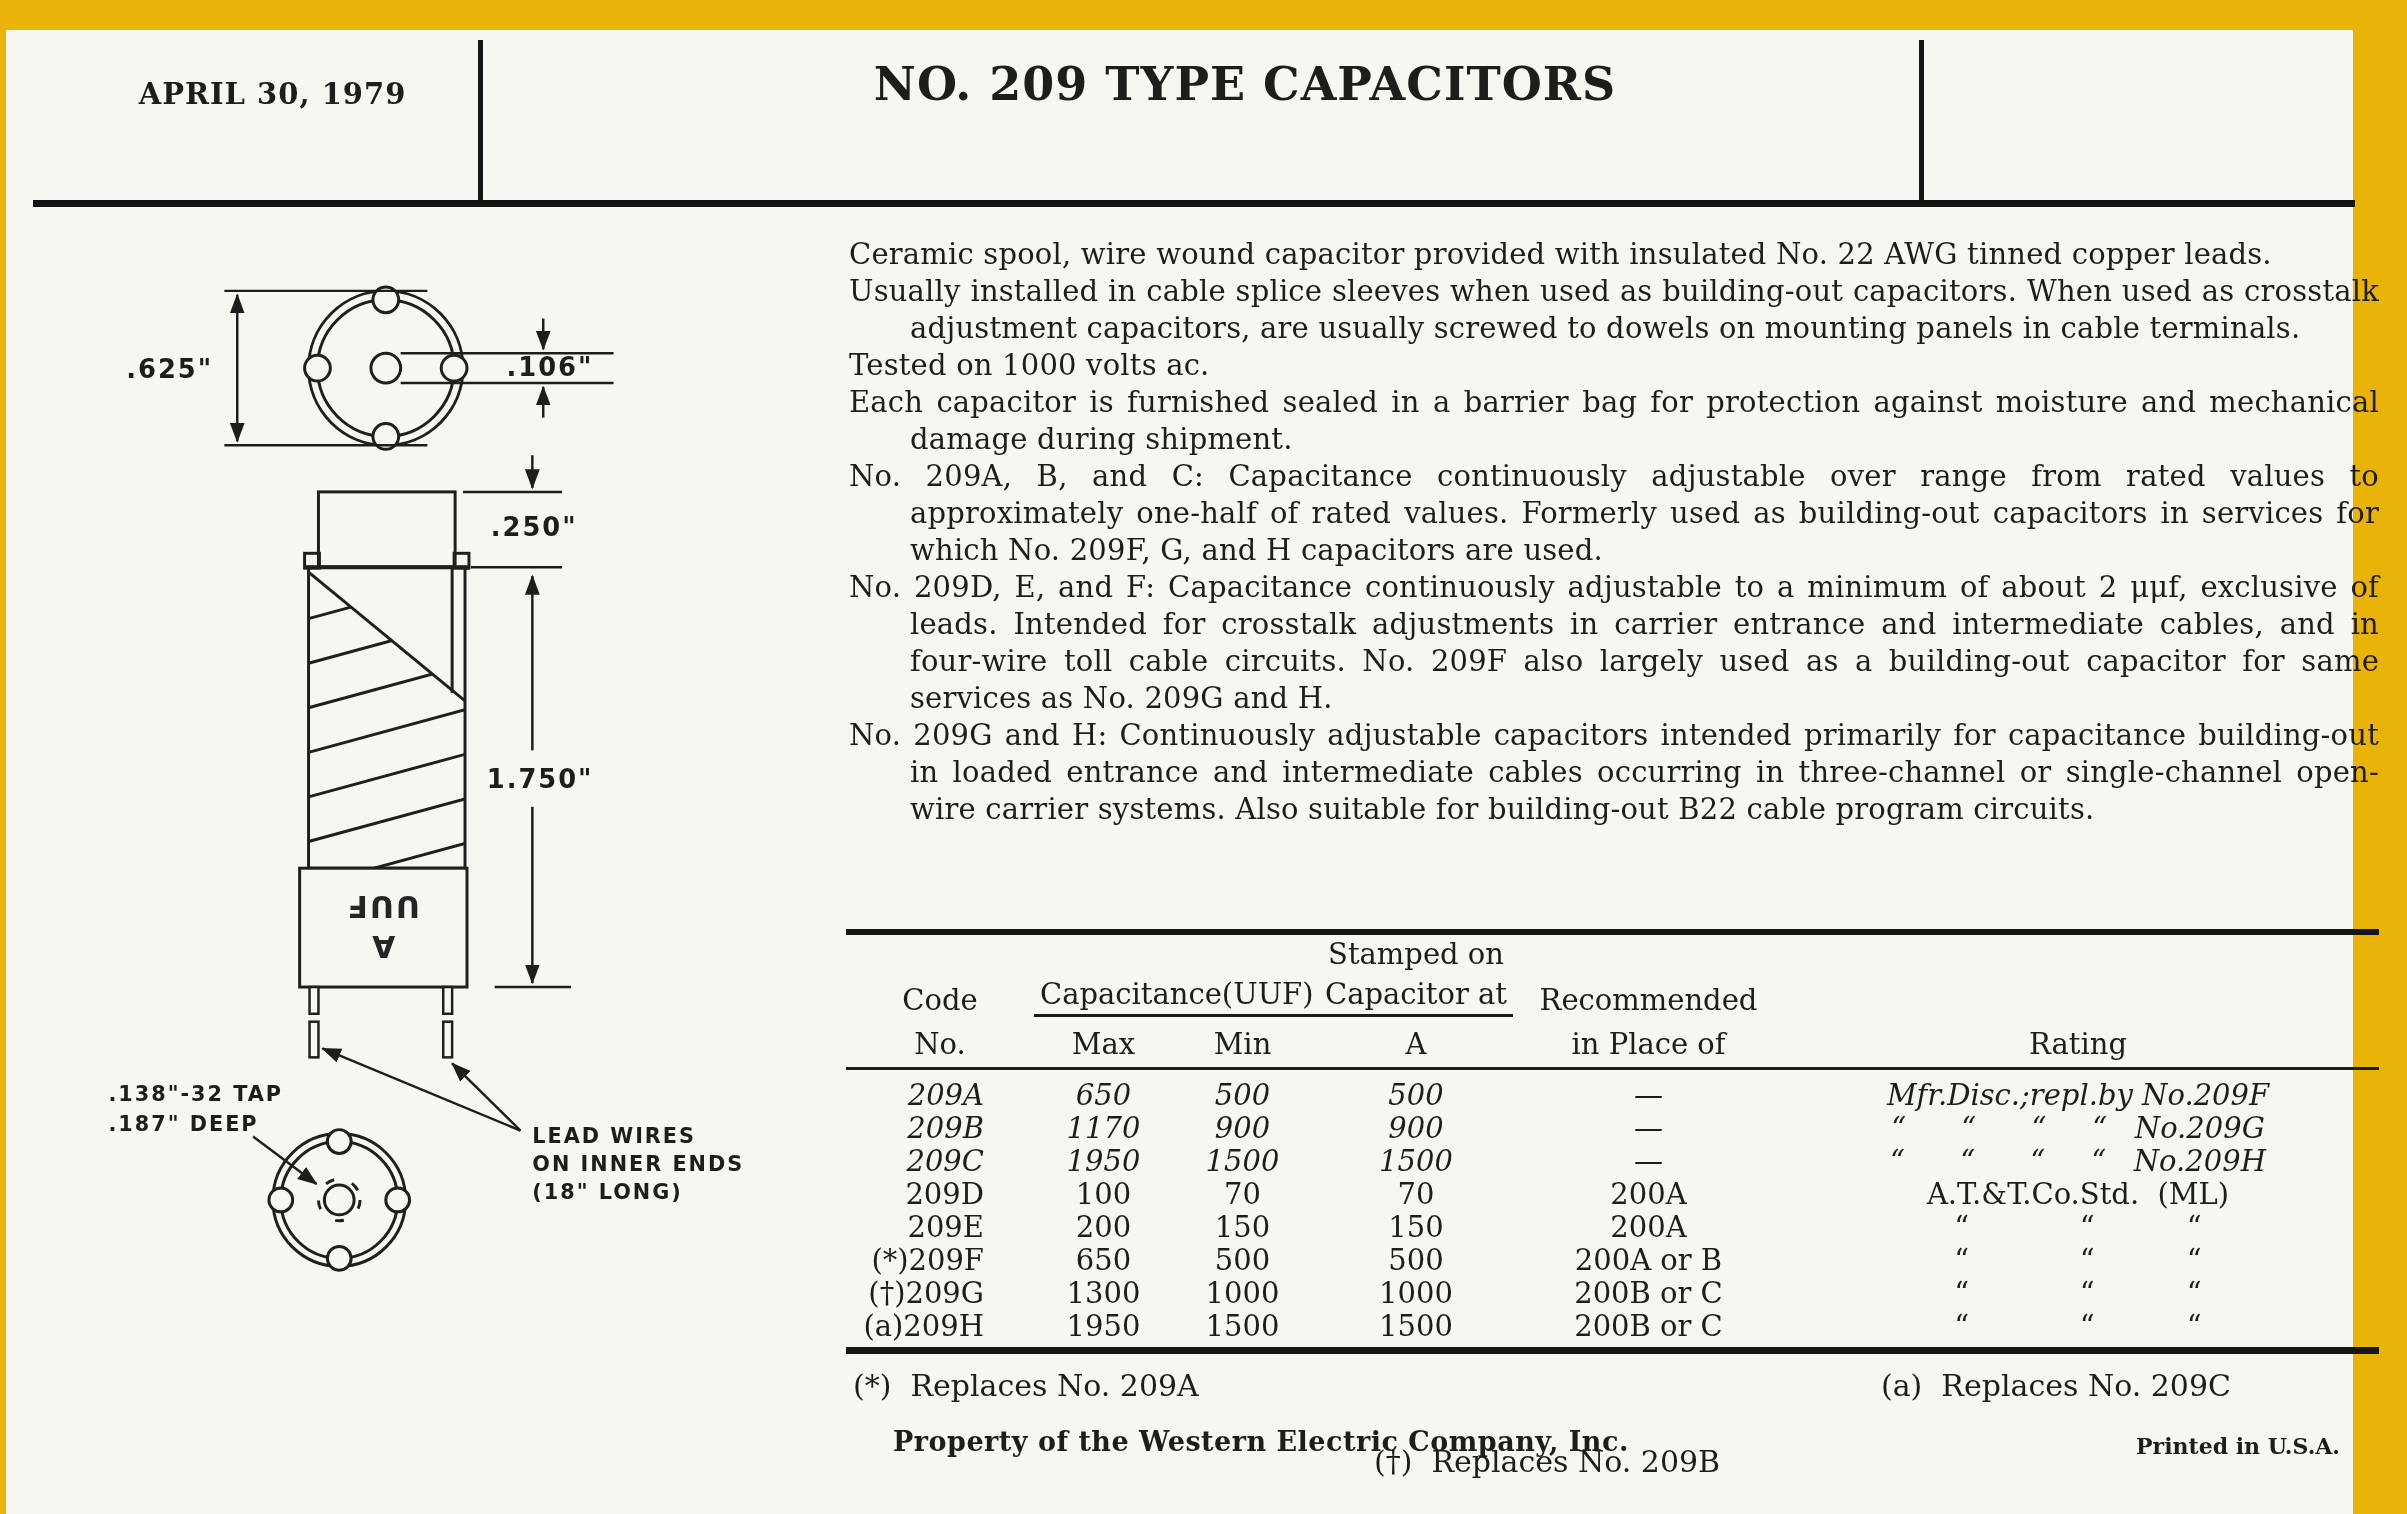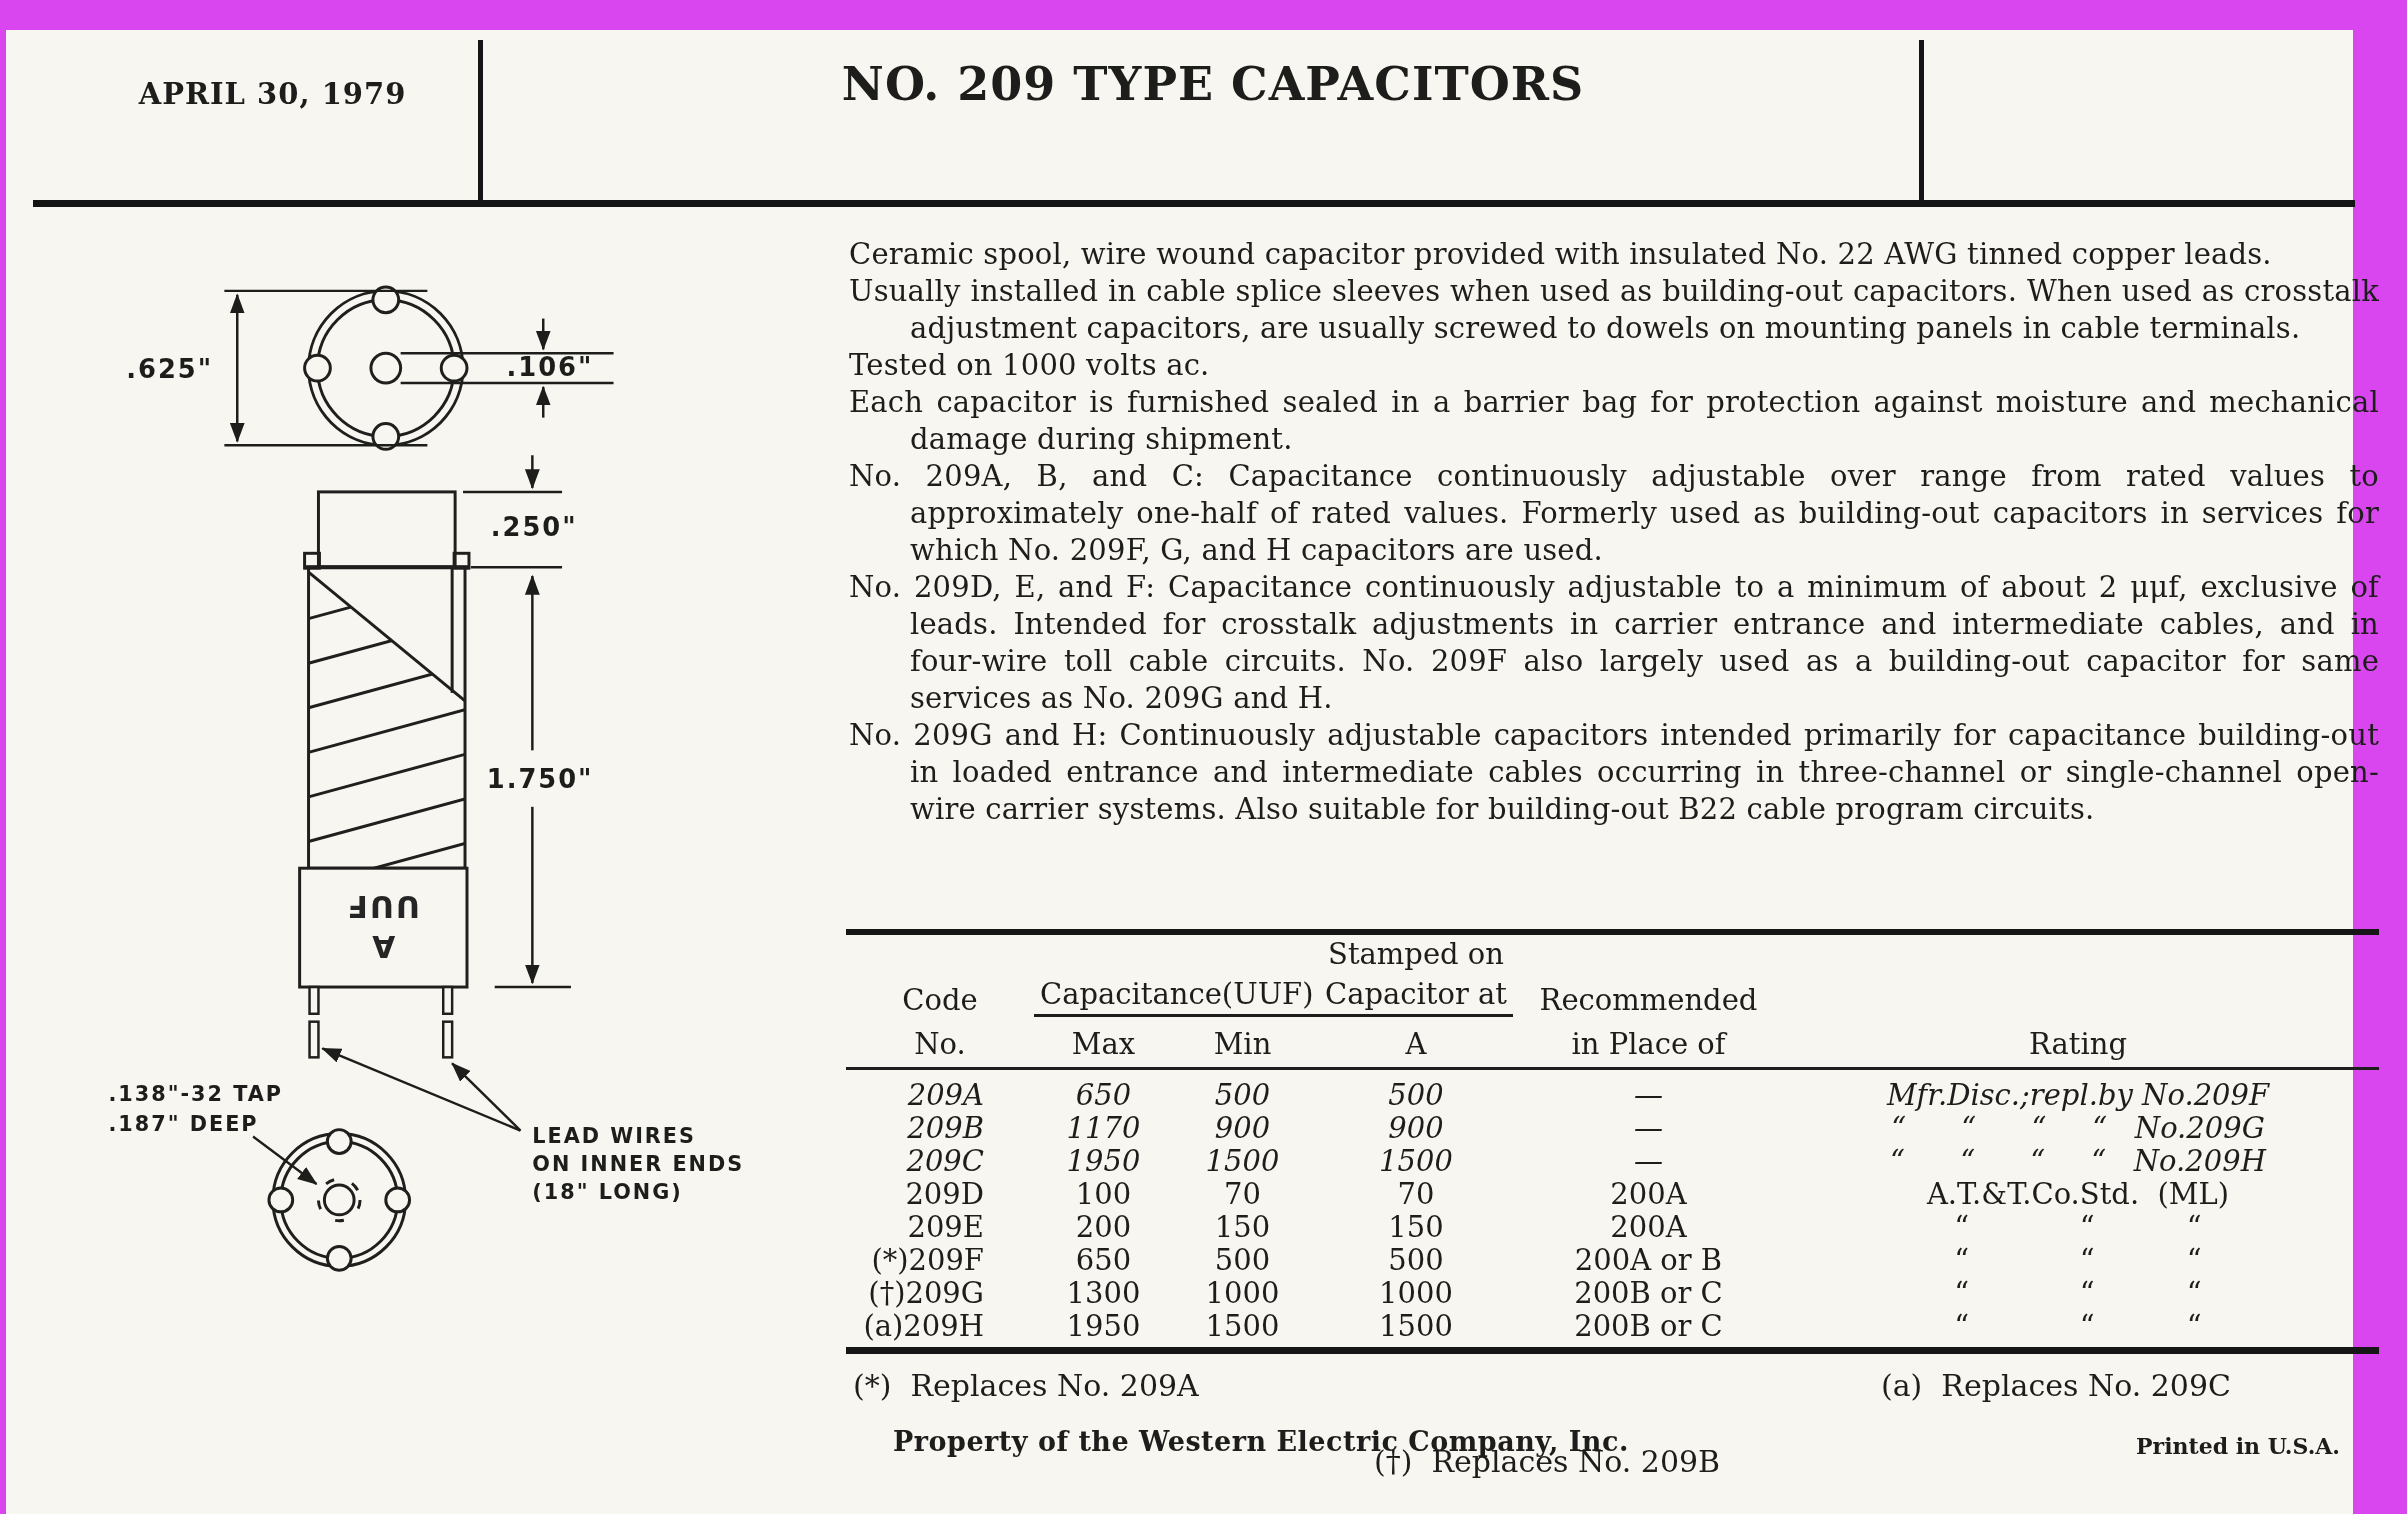"APRIL 30, 1979" #page { background: #d946ef -> #eab308 }
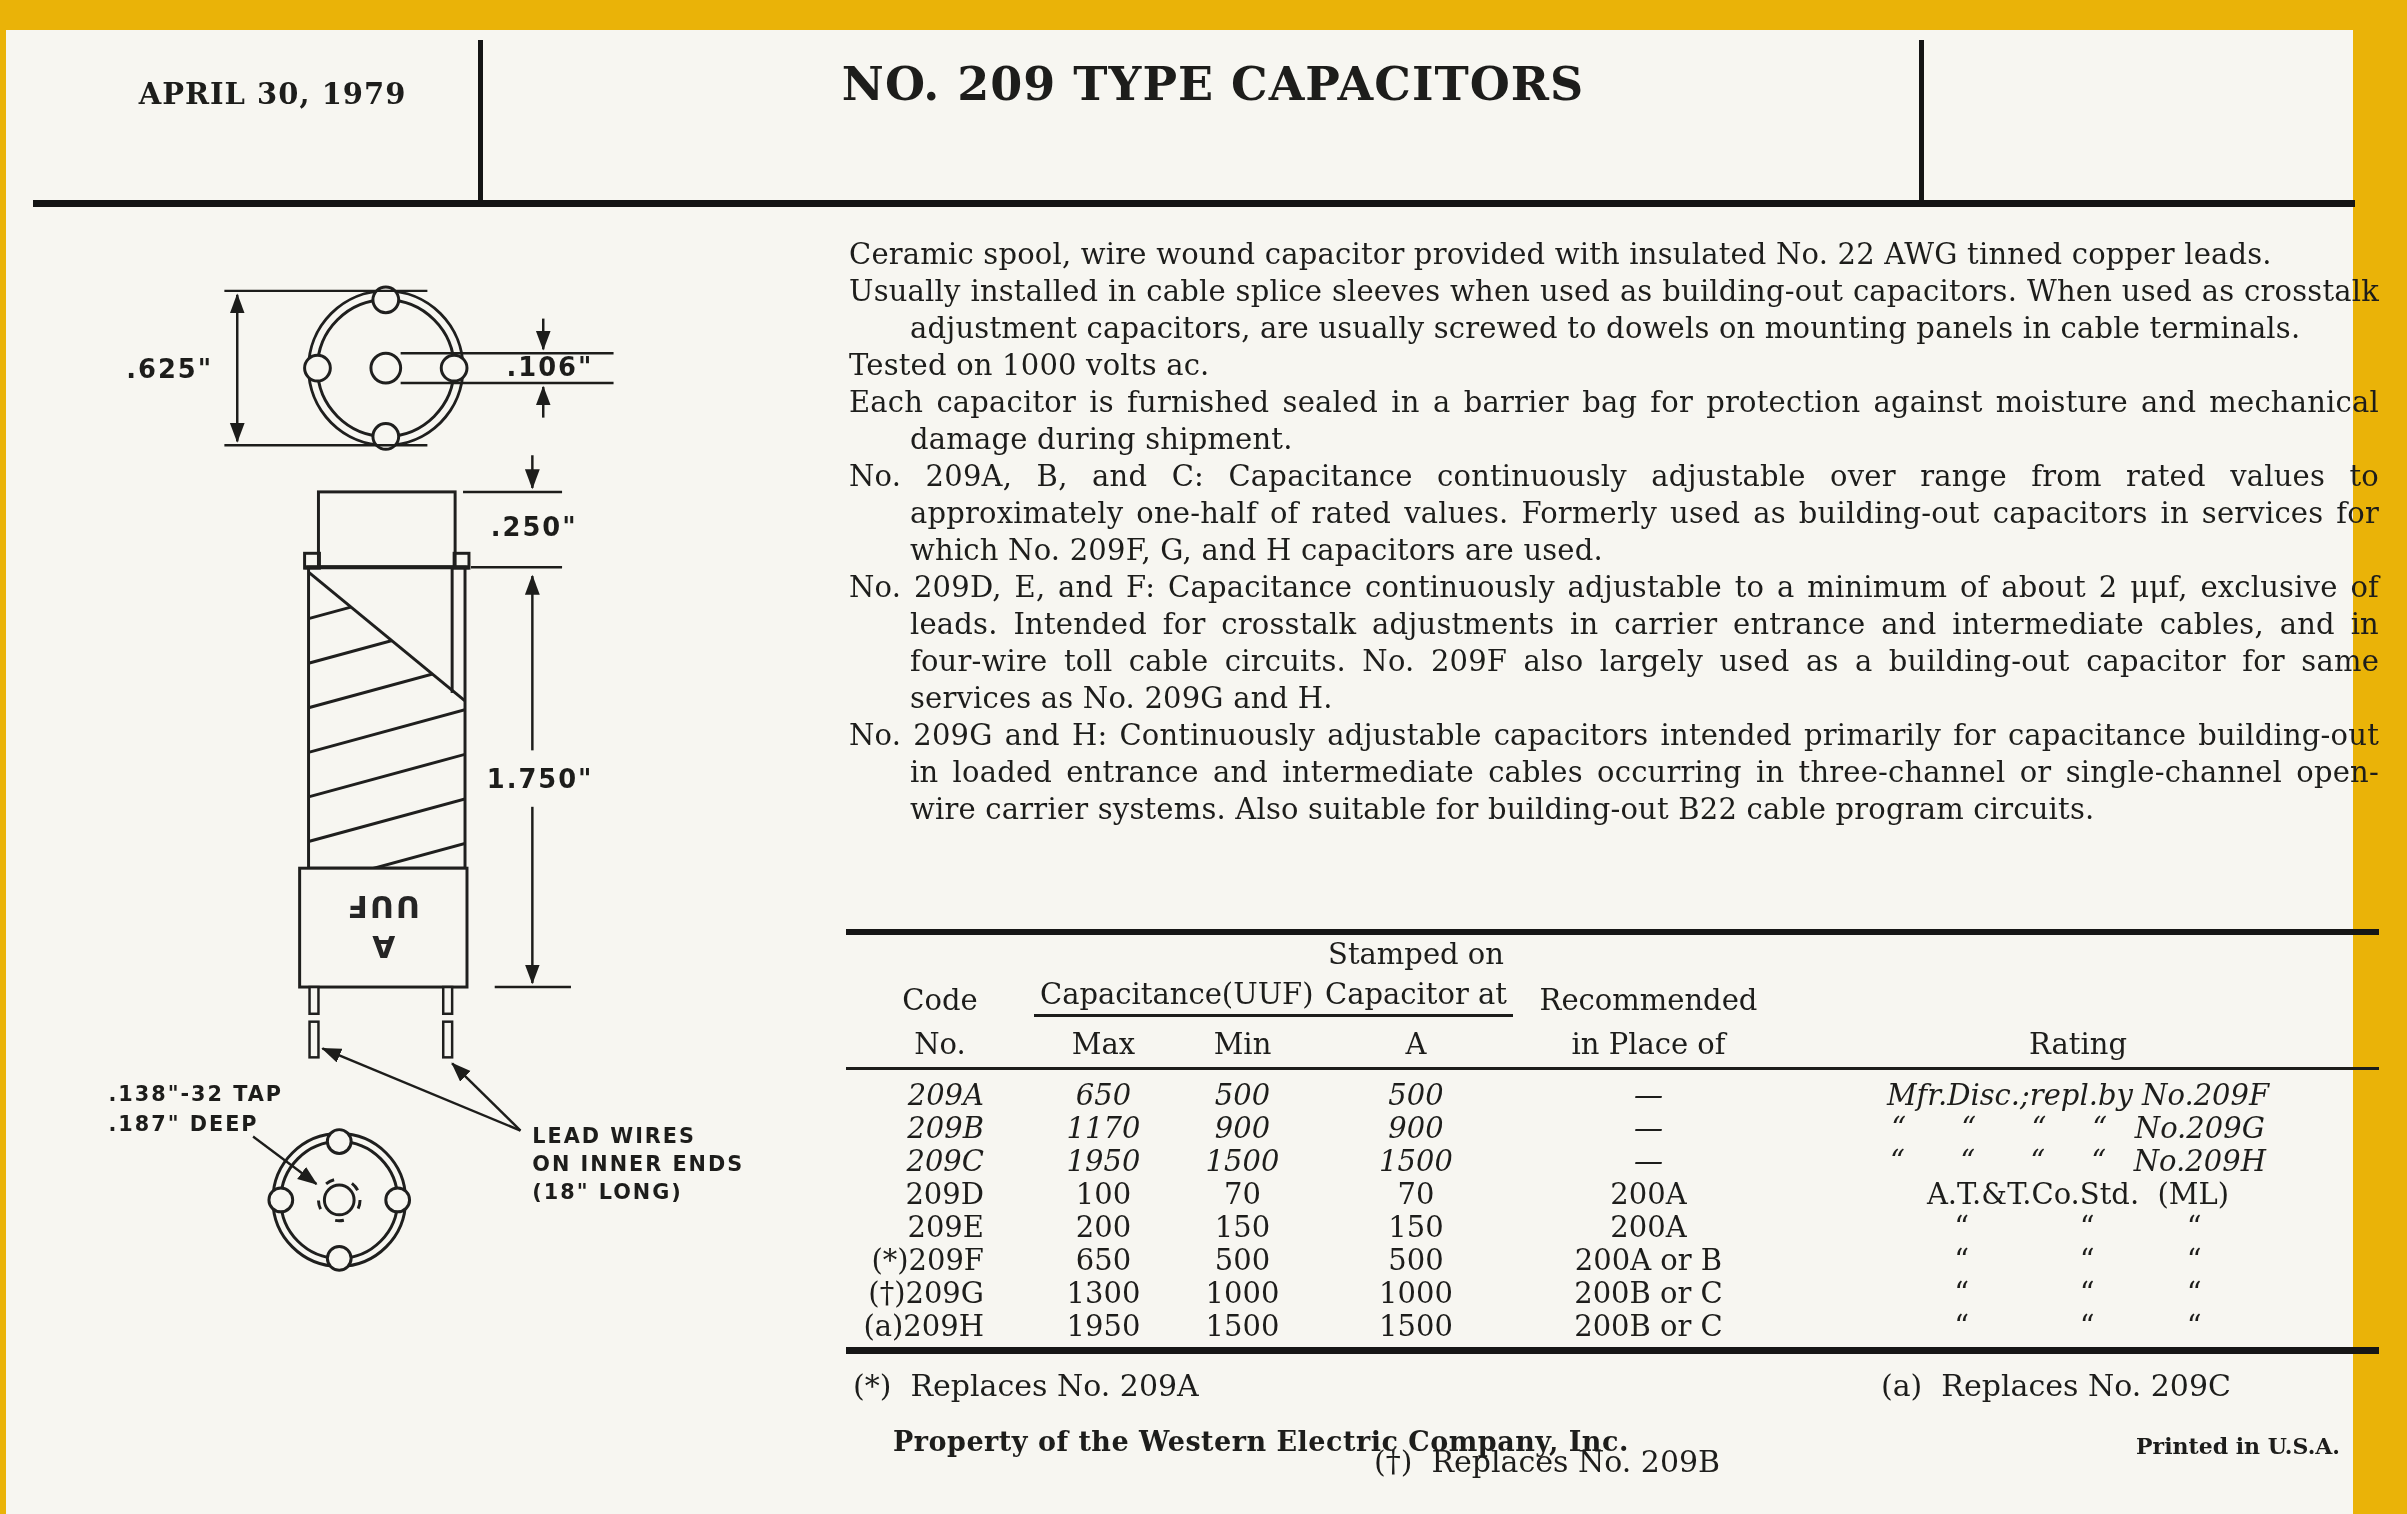"NO. 209 TYPE CAPACITORS" .hdr-title { left: 728px -> 760px }
